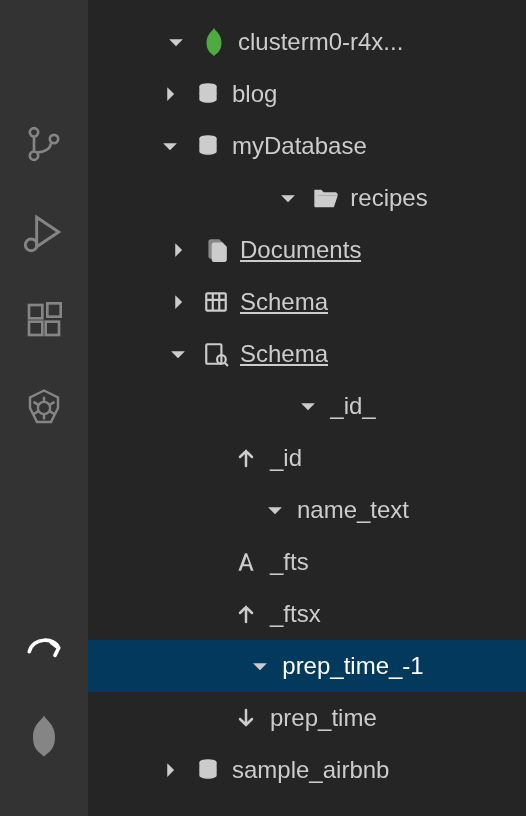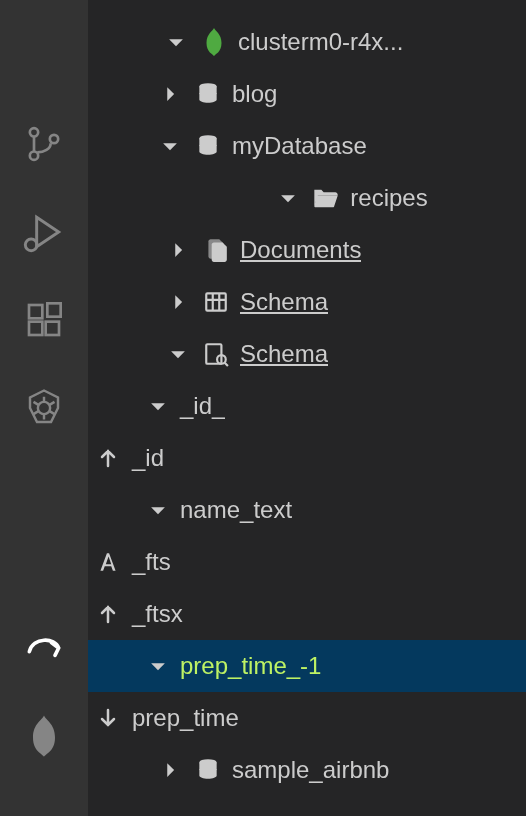"_id_" .indent-4 { justify-content: none -> center }
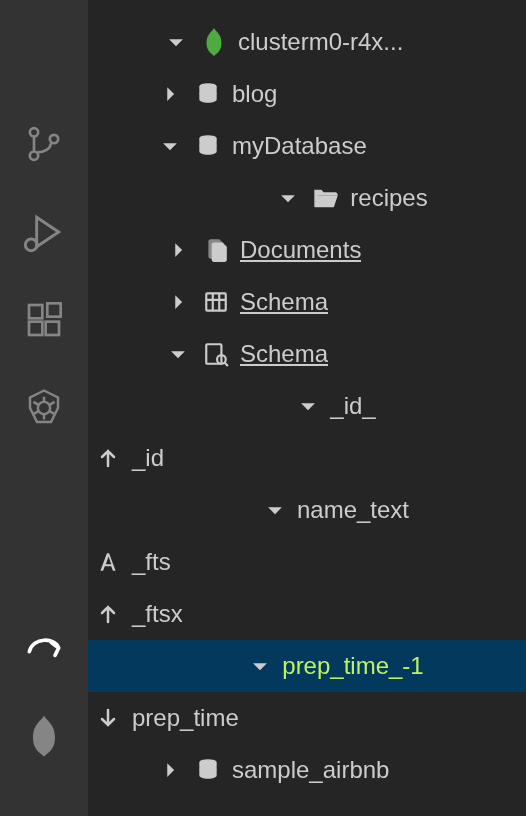"_id" .indent-5 { padding-left: none -> 138px }
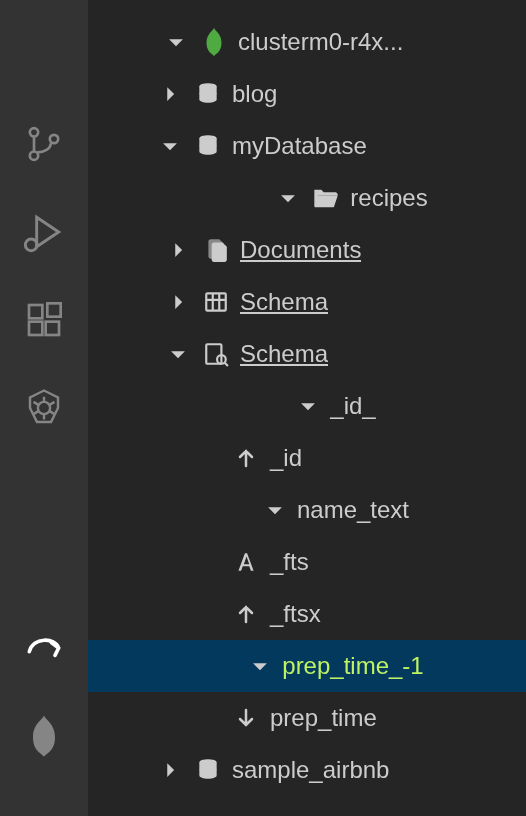"prep_time_-1" .row.selected { color: #bef264 -> #ffffff }
